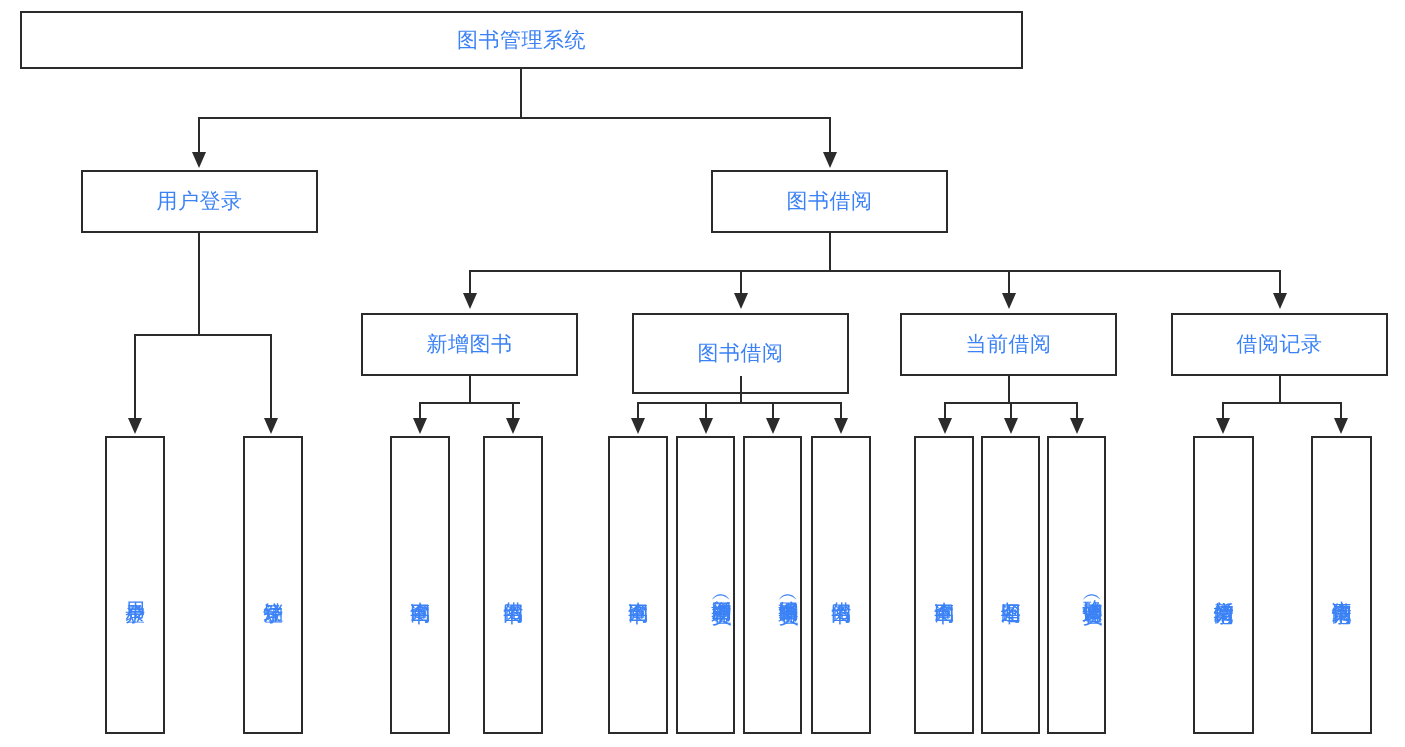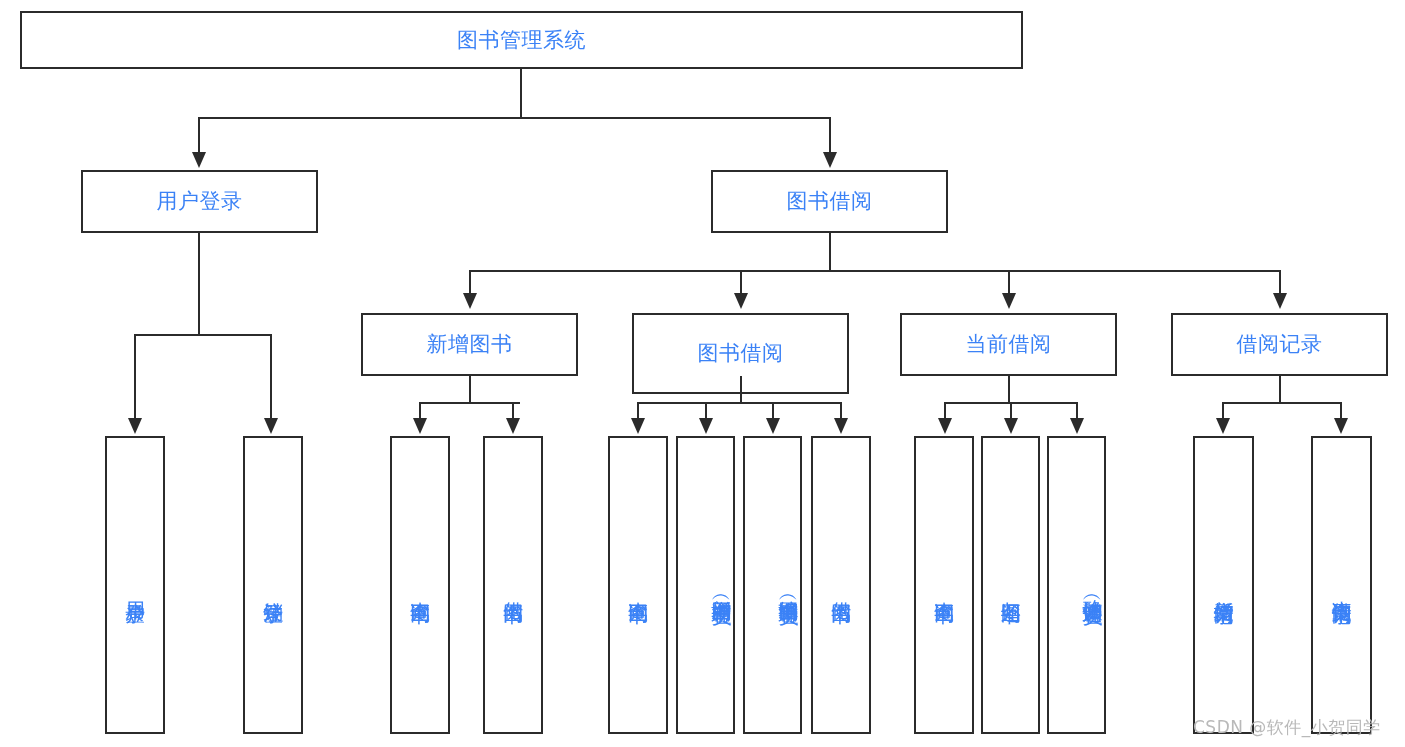"CSDN @软件_小贺同学" div.watermark { html: <div>CSDN @软件_小贺同学</div> -> none }
